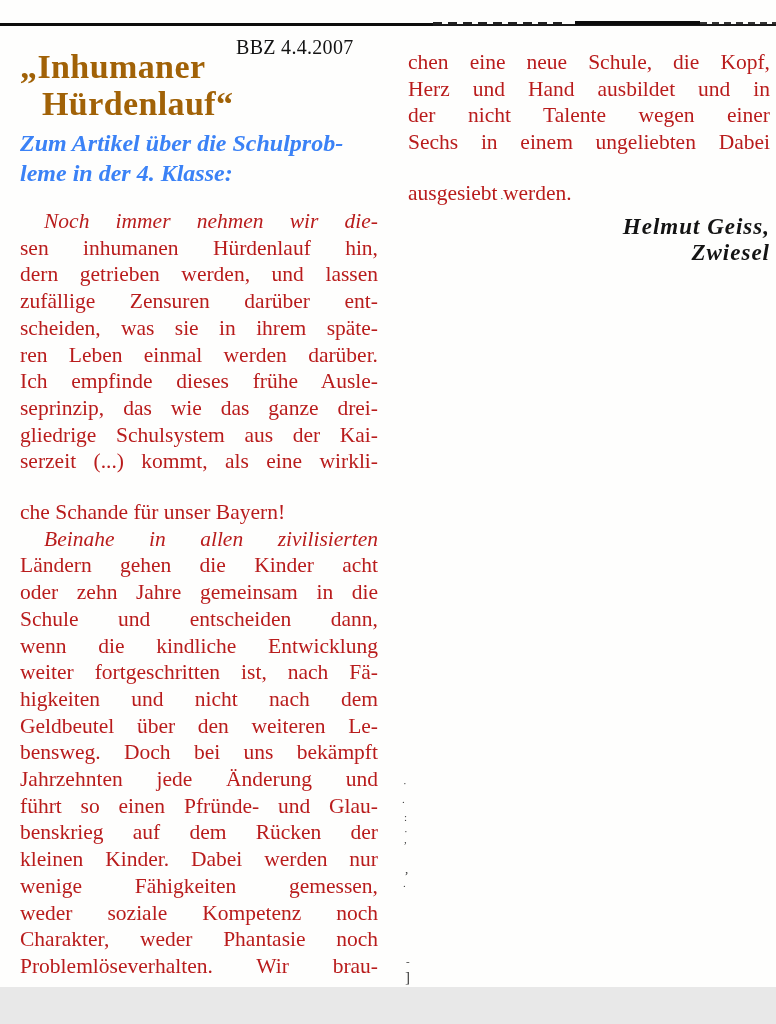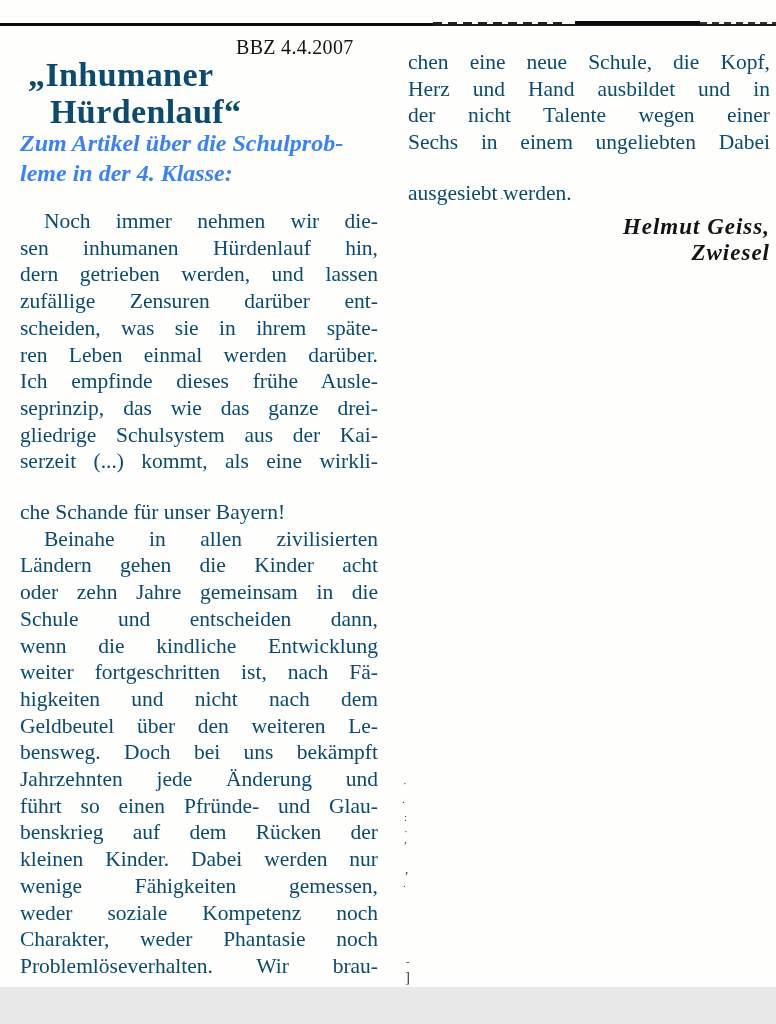"„Inhumaner" .headline { color: #0c4a6e -> #a16207; margin: 8px -> 0 }
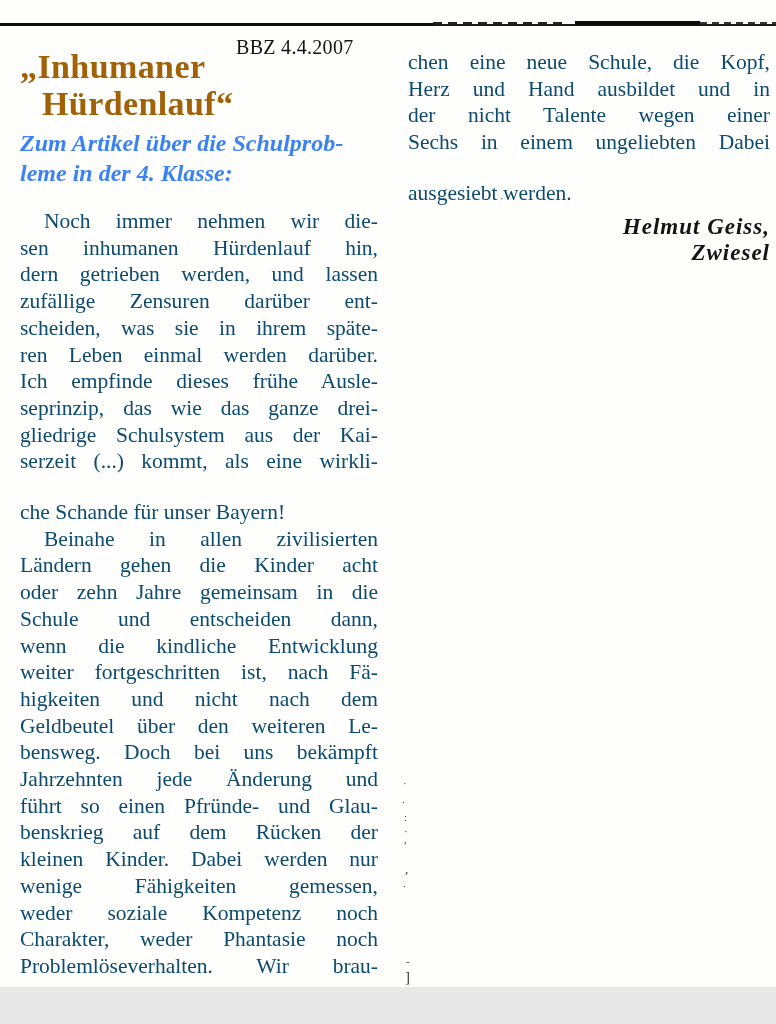"chen eine neue Schule, die" .line { color: #0c4a6e -> #b91c1c }
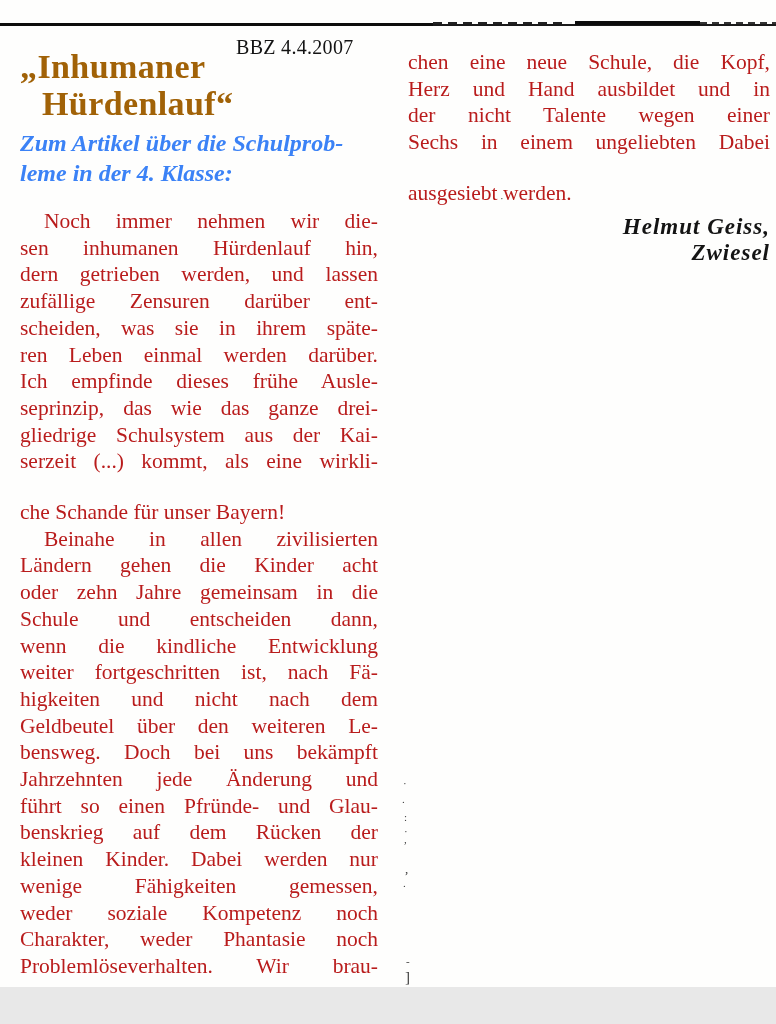"Noch immer nehmen wir die-" .line.indent { font-style: none -> italic }
